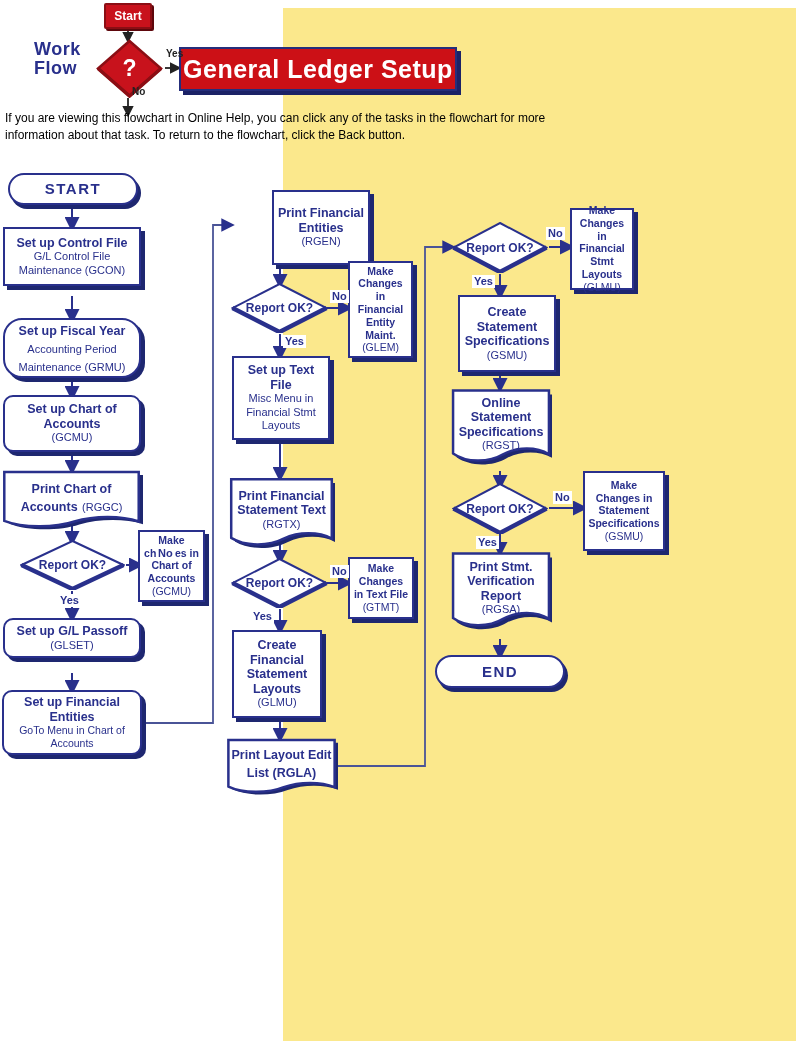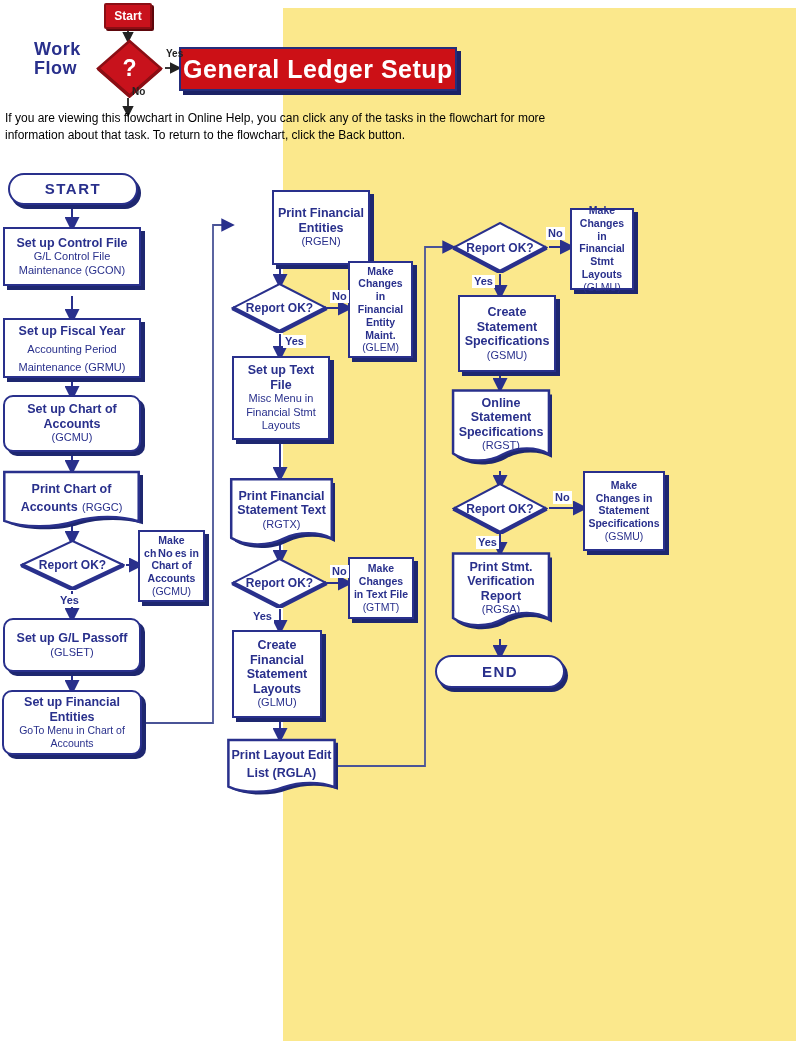"Set up Fiscal Year Accounting" div.node { border-radius: none -> 19px }
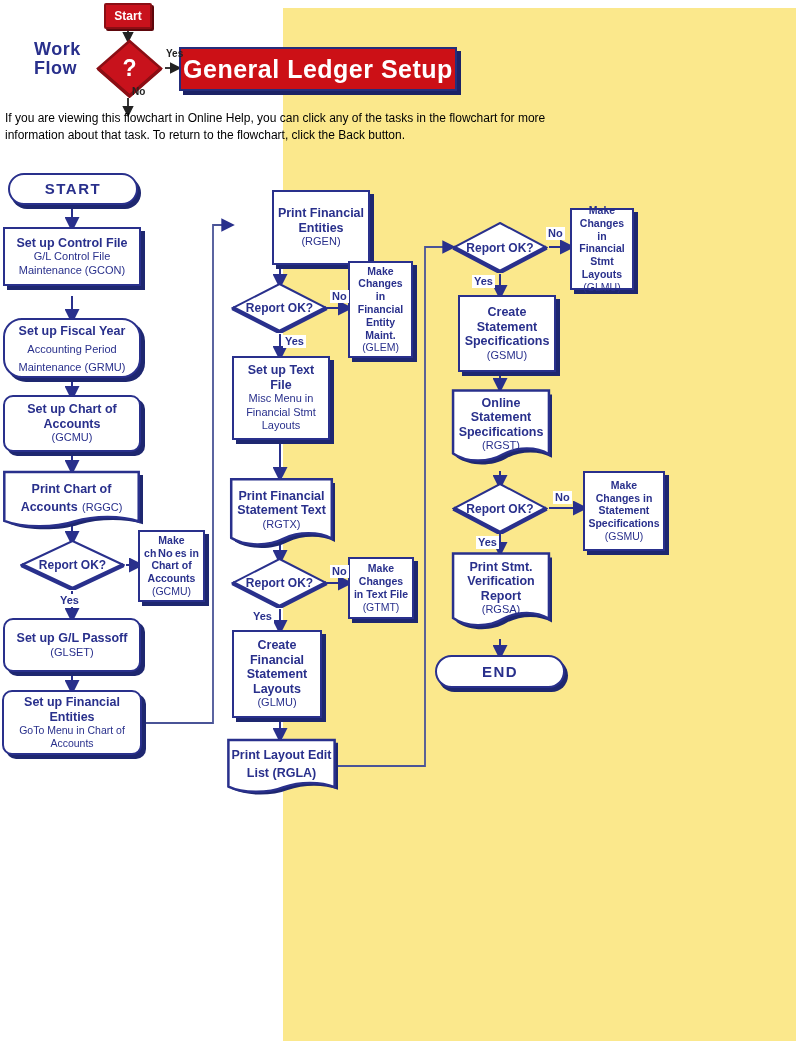"Set up G/L Passoff" div.node { height: 54px -> 40px }
